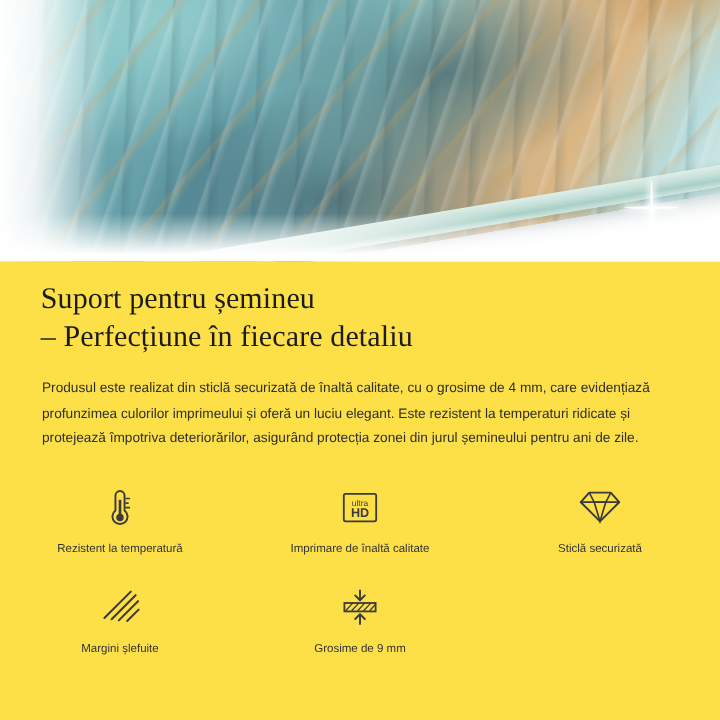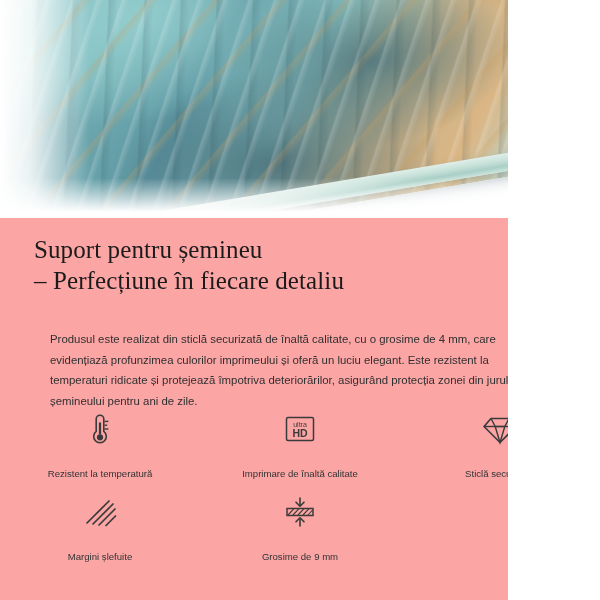"Suport pentru șemineu" .page { background: #fca5a5 -> #fde047; width: 508px -> 600px }
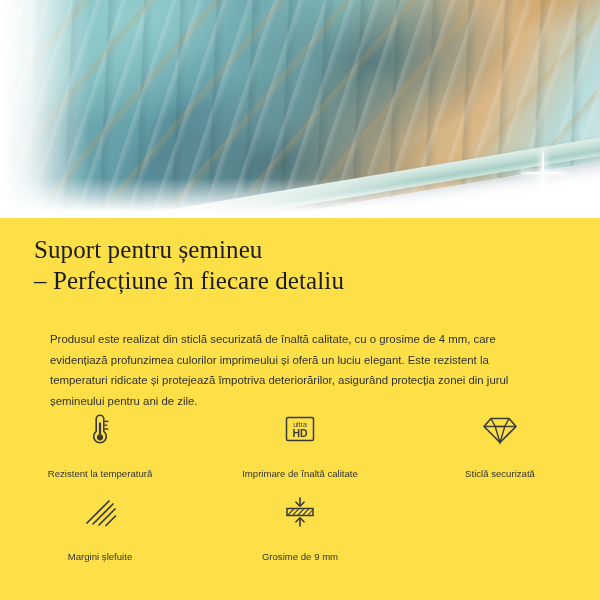"Produsul este realizat din sticlă" .paragraph { margin: 16px -> 1px }
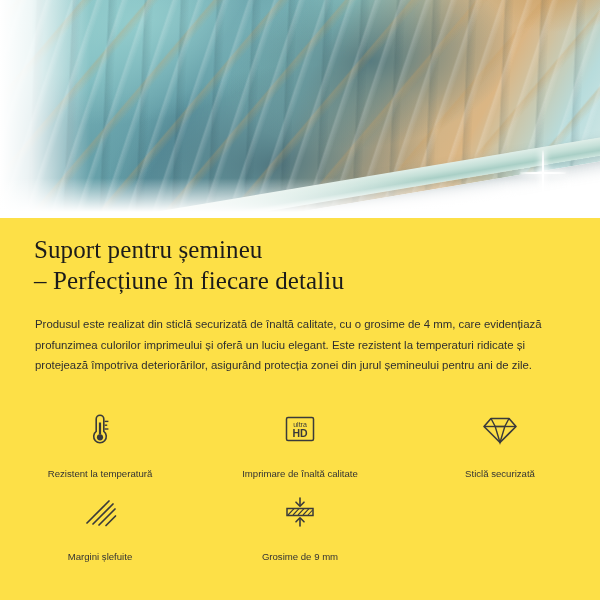"HD" .feature .ico { align-items: flex-end -> flex-start }
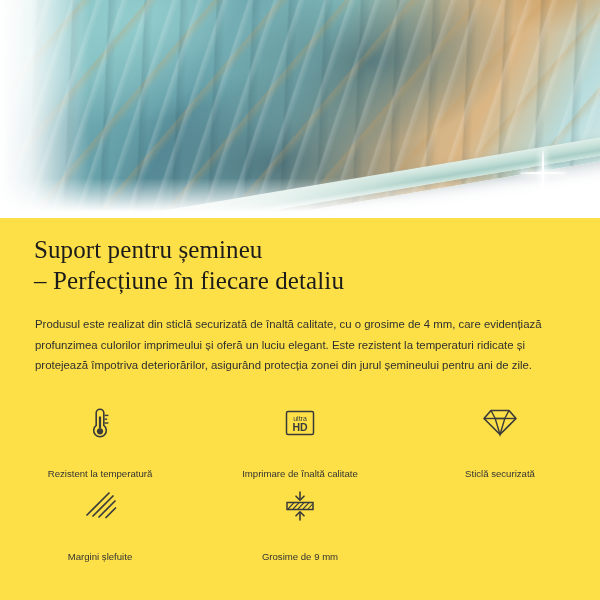"Rezistent la temperatură" .feature .cap { margin-top: 22px -> 6px }
